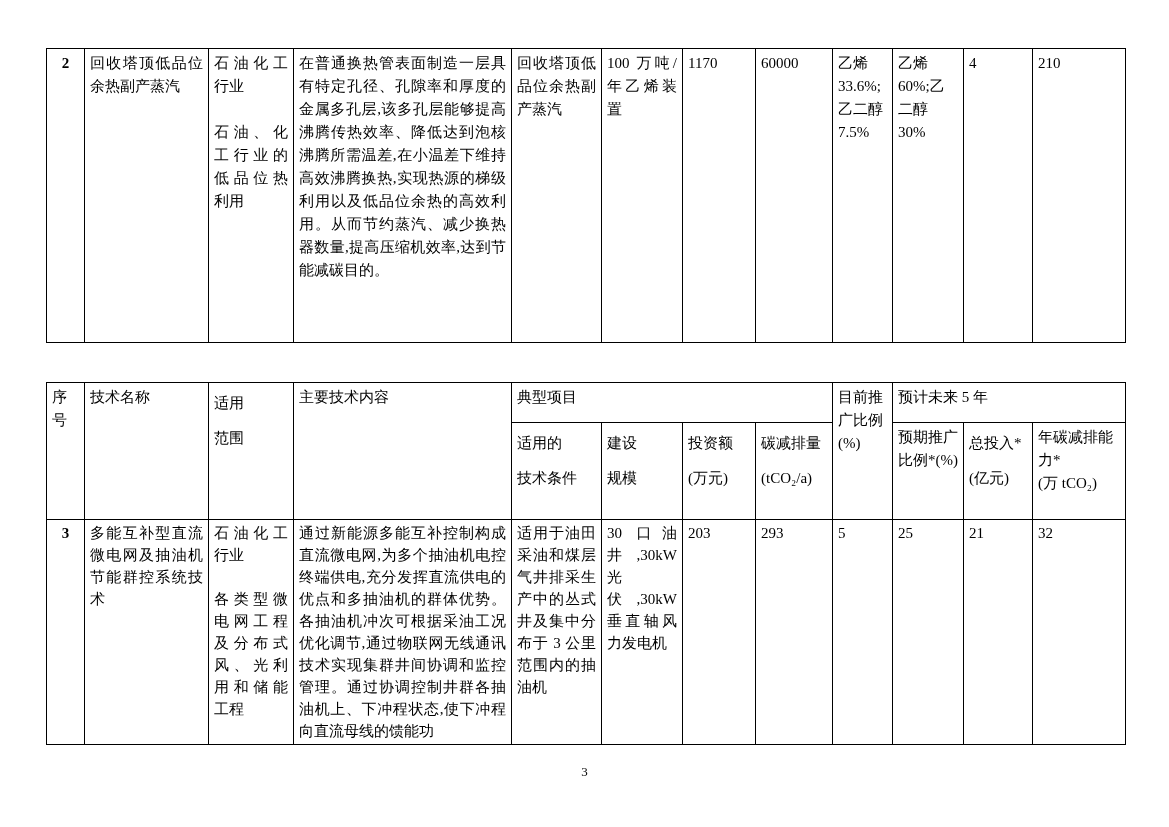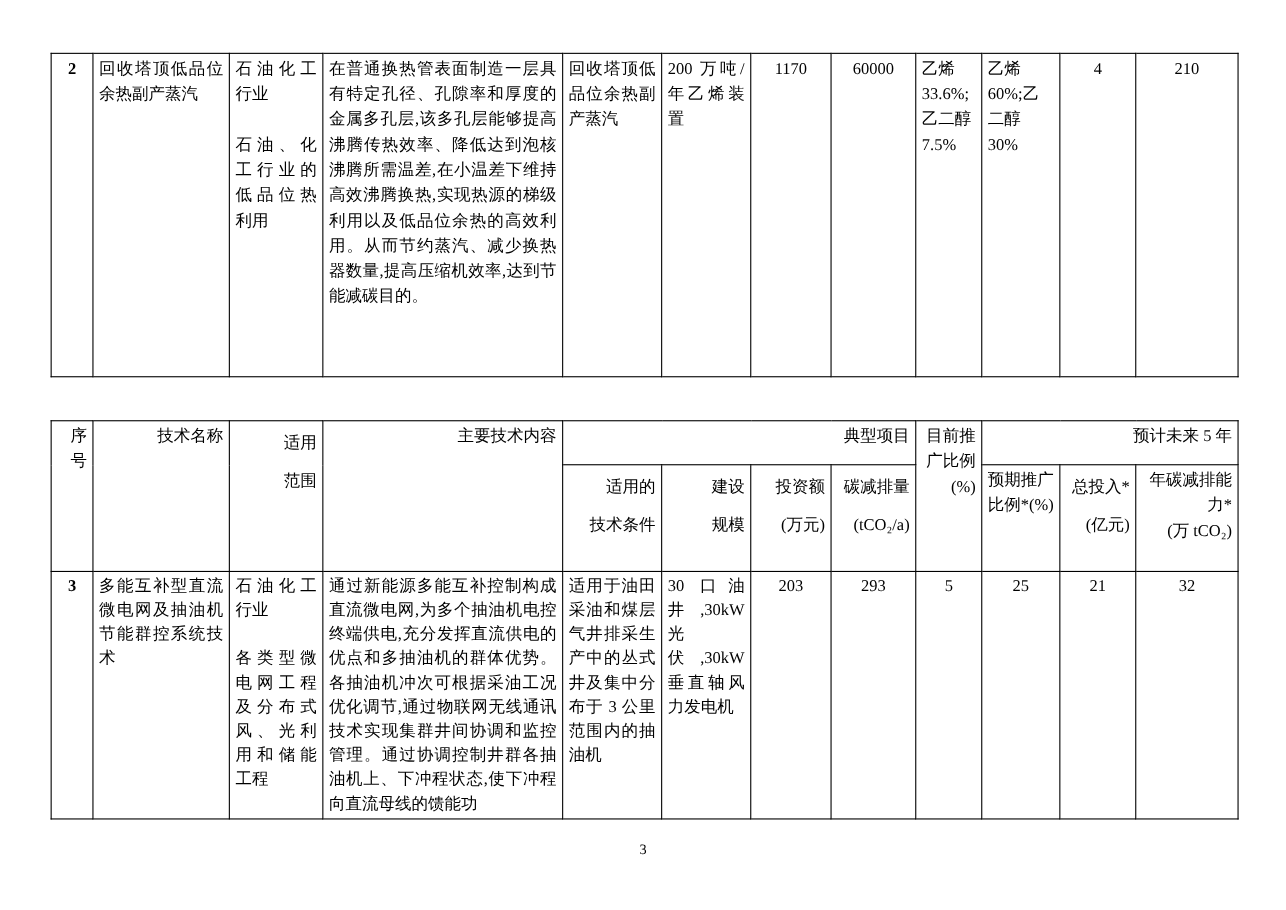"200 万吨/年乙烯装置" td.just { text: 200 -> 100 }
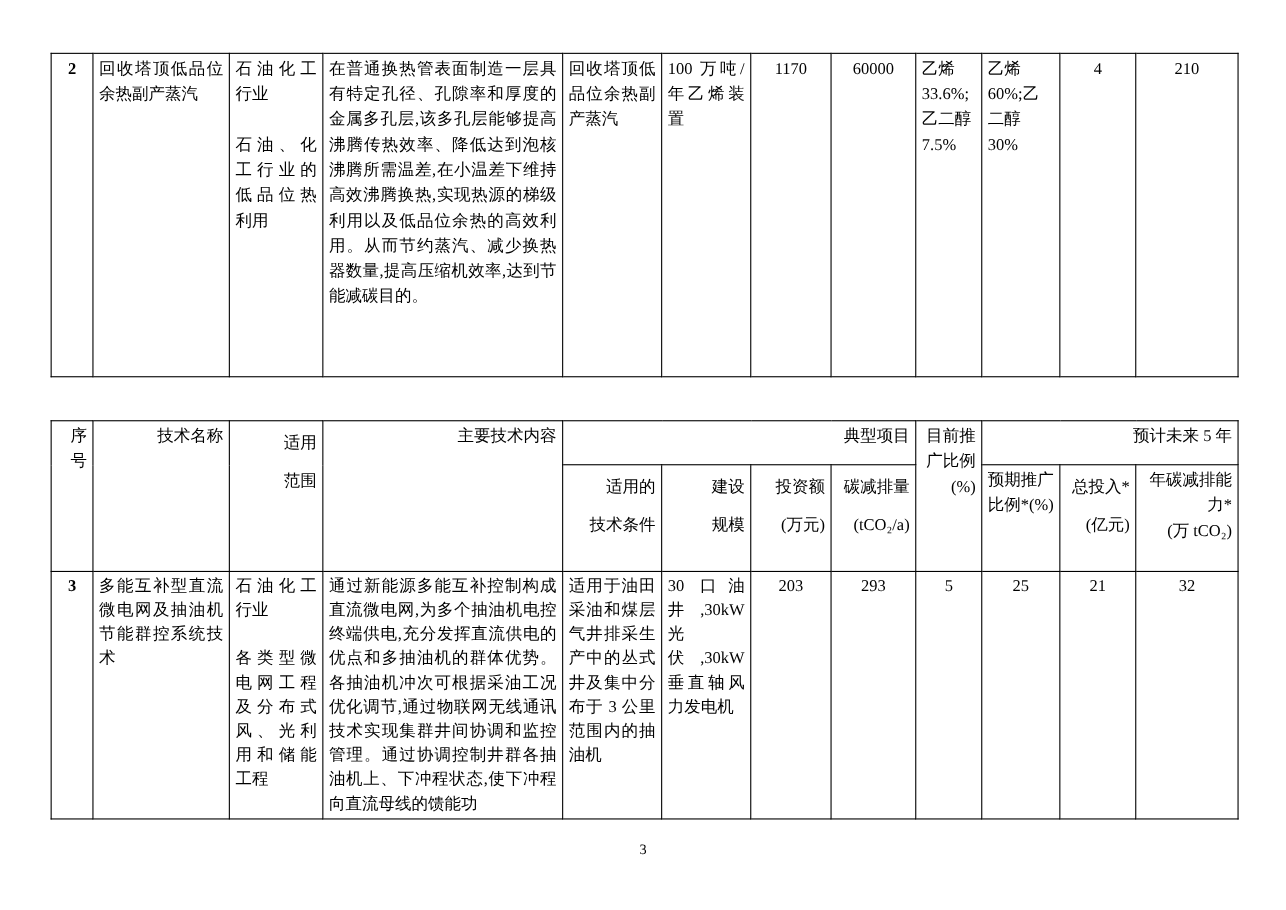"1170" td.num { text-align: center -> left }
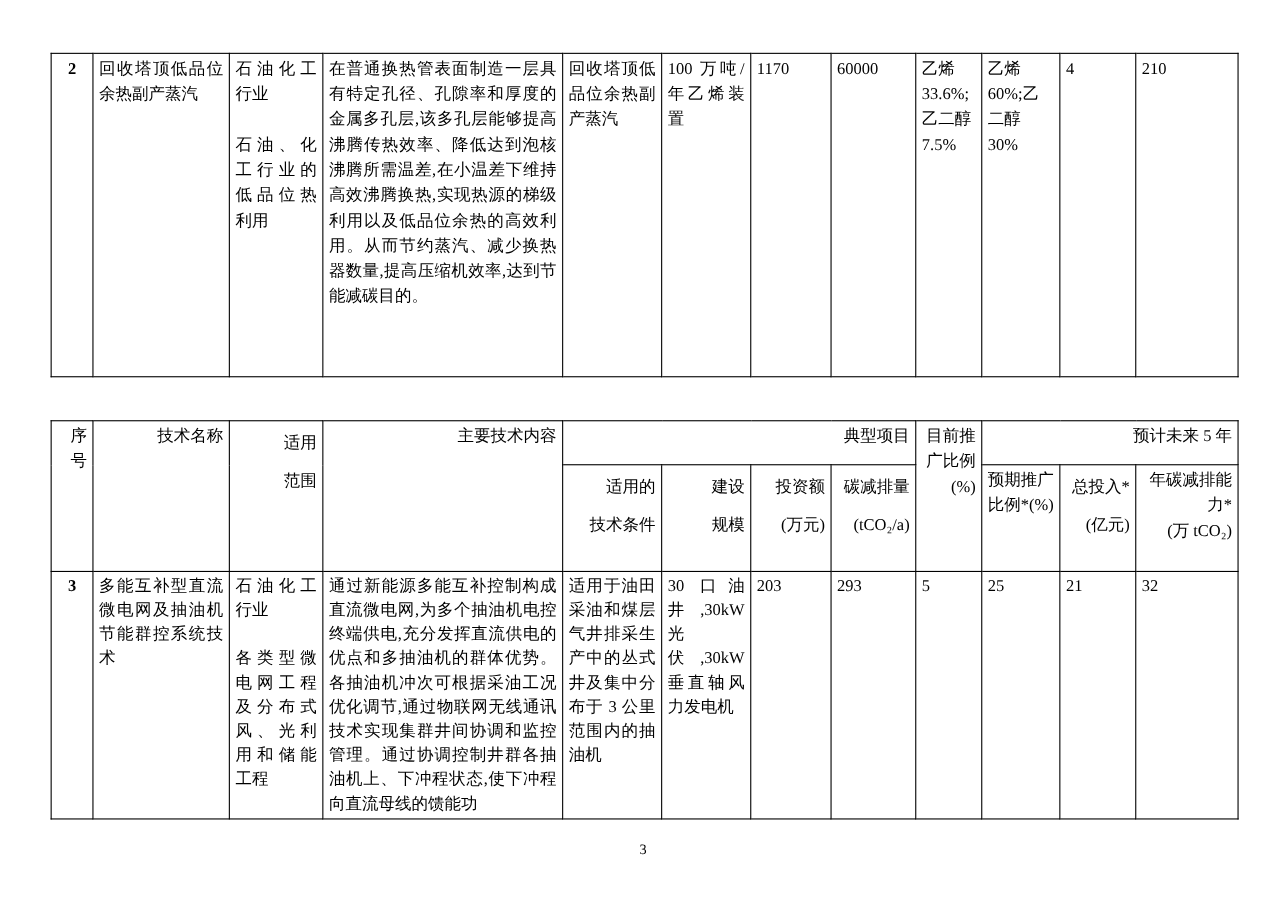"序号" td.hd { text-align: right -> left }
